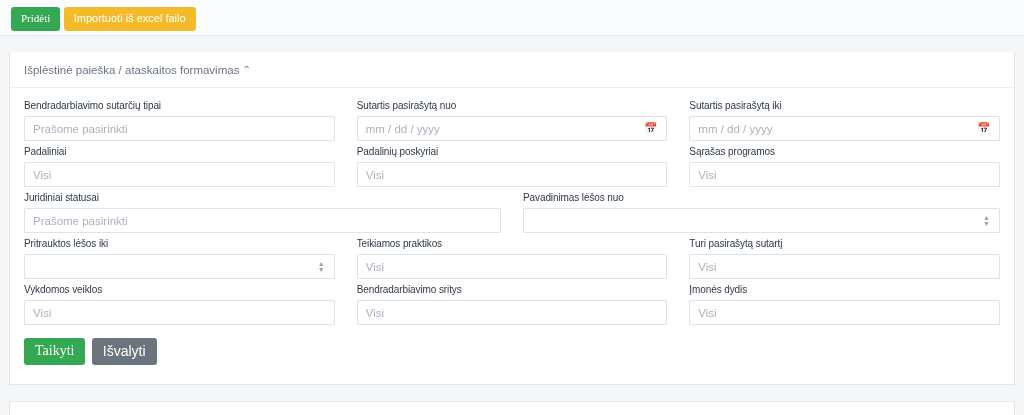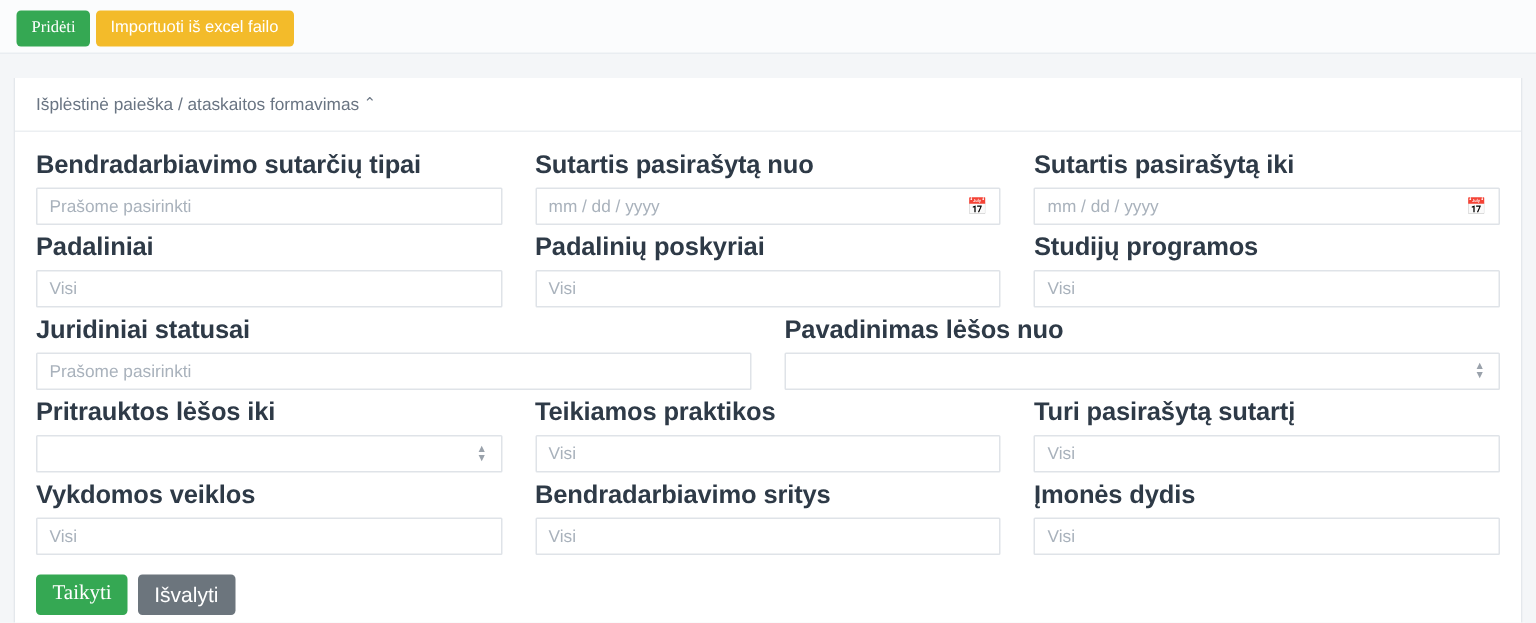"Bendradarbiavimo sutarčių tipai" .lbl { font-size: 17px -> 10px; font-weight: bold -> normal }
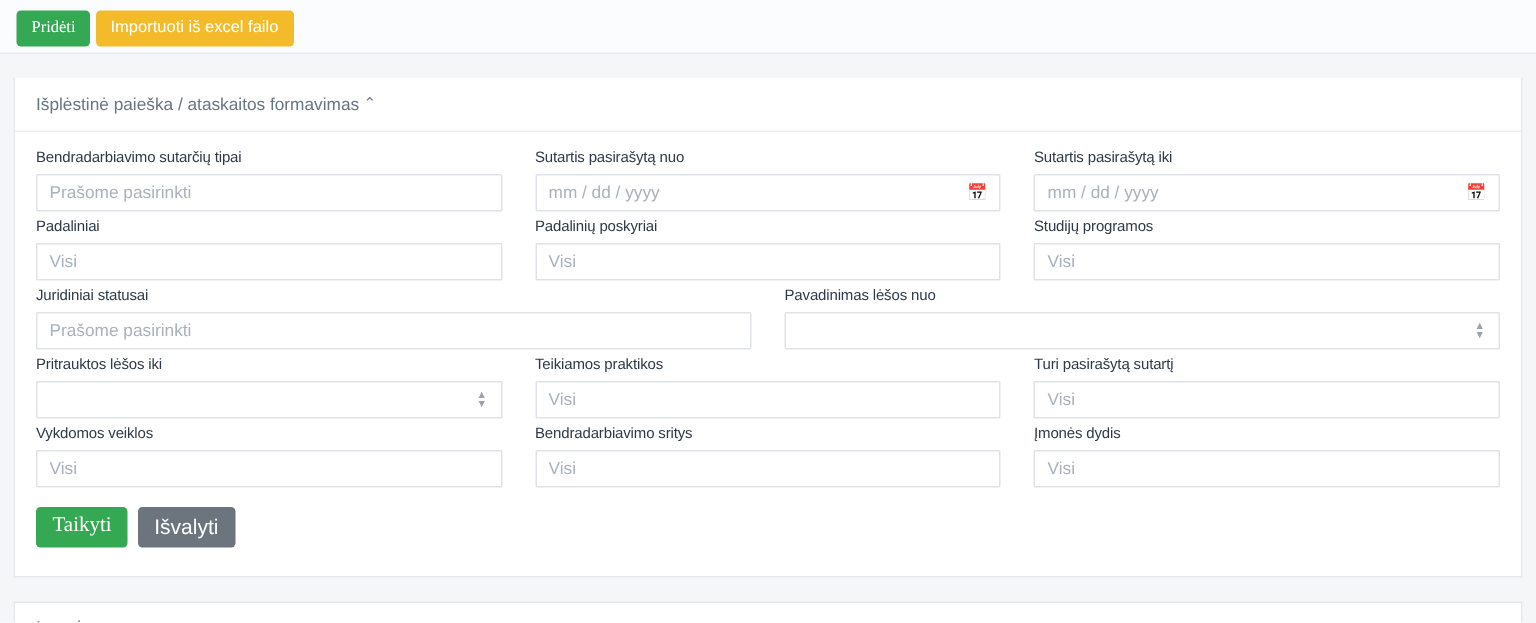"Studijų programos" span.lbl { text: Studijų -> Sąrašas }
